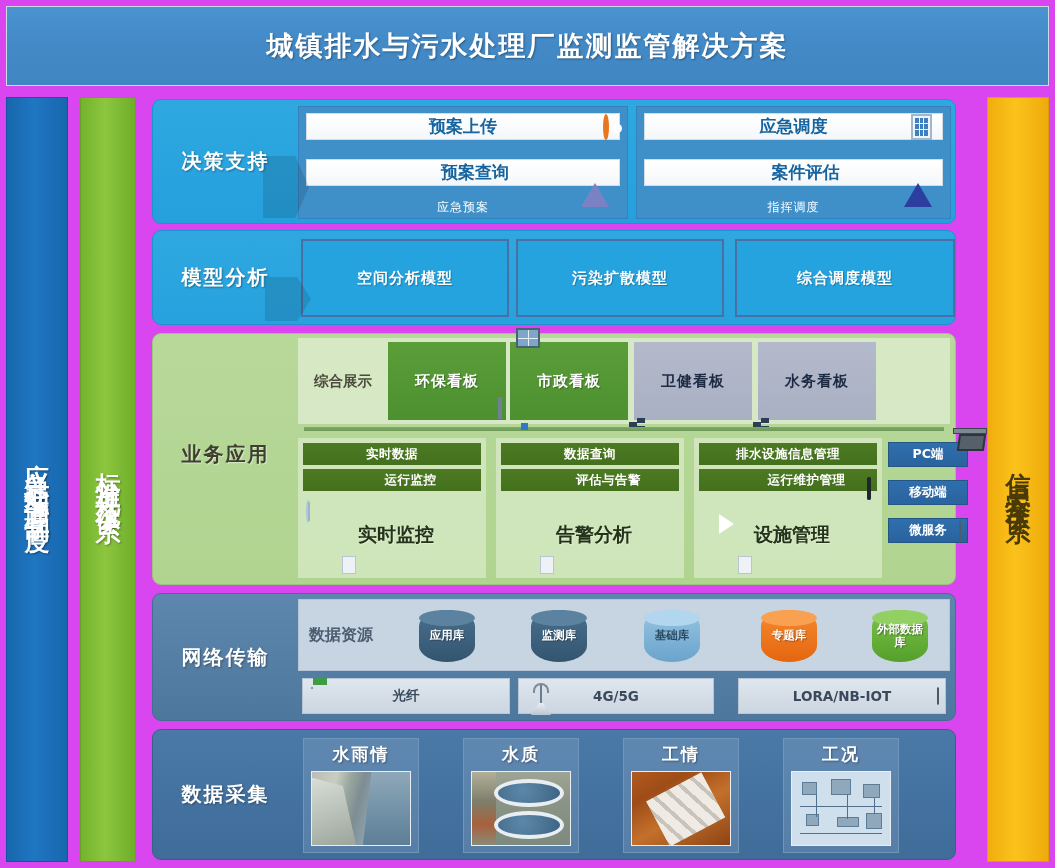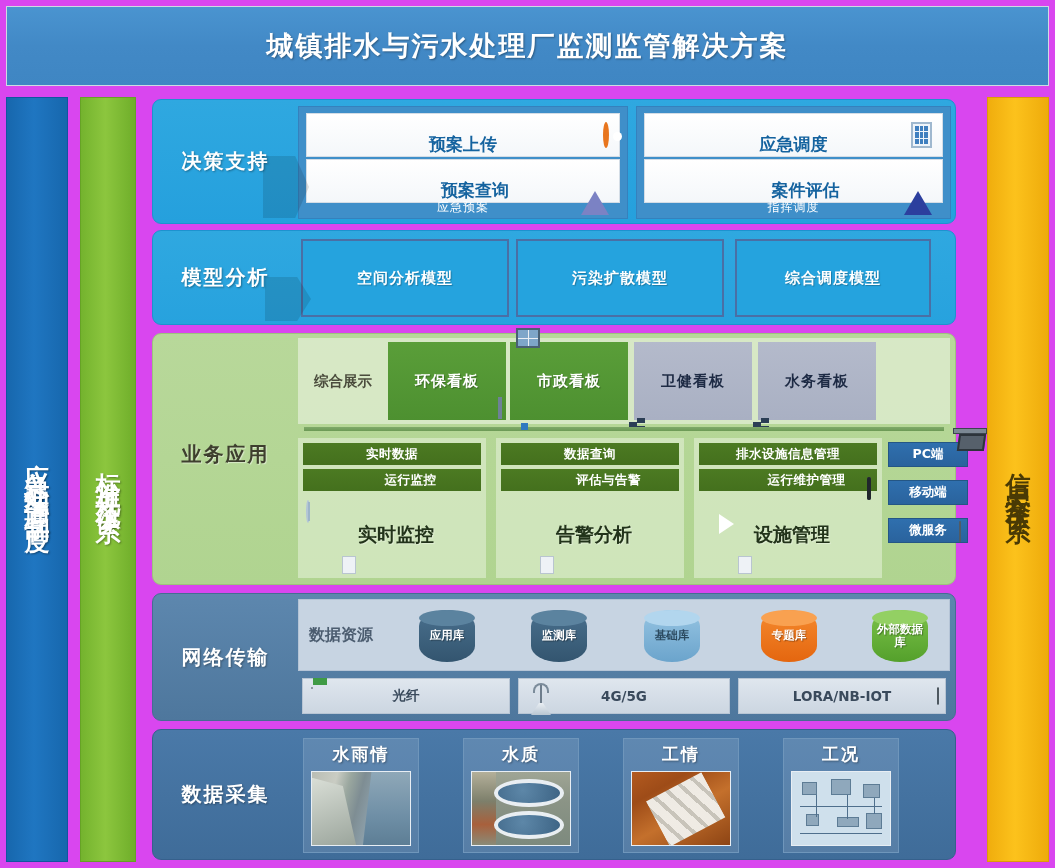"预案上传" .ds-cell { align-items: flex-end -> center; height: 44px -> 27px }
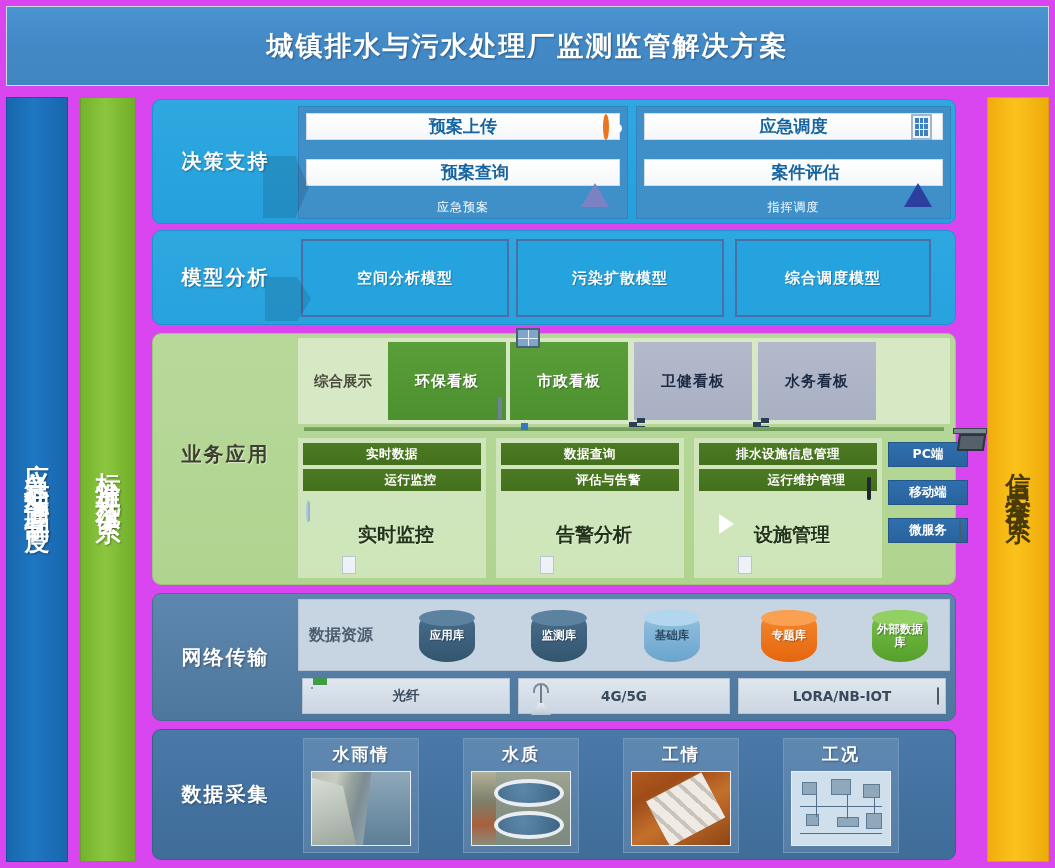"综合调度模型" .mdl-3 { width: 196px -> 220px }
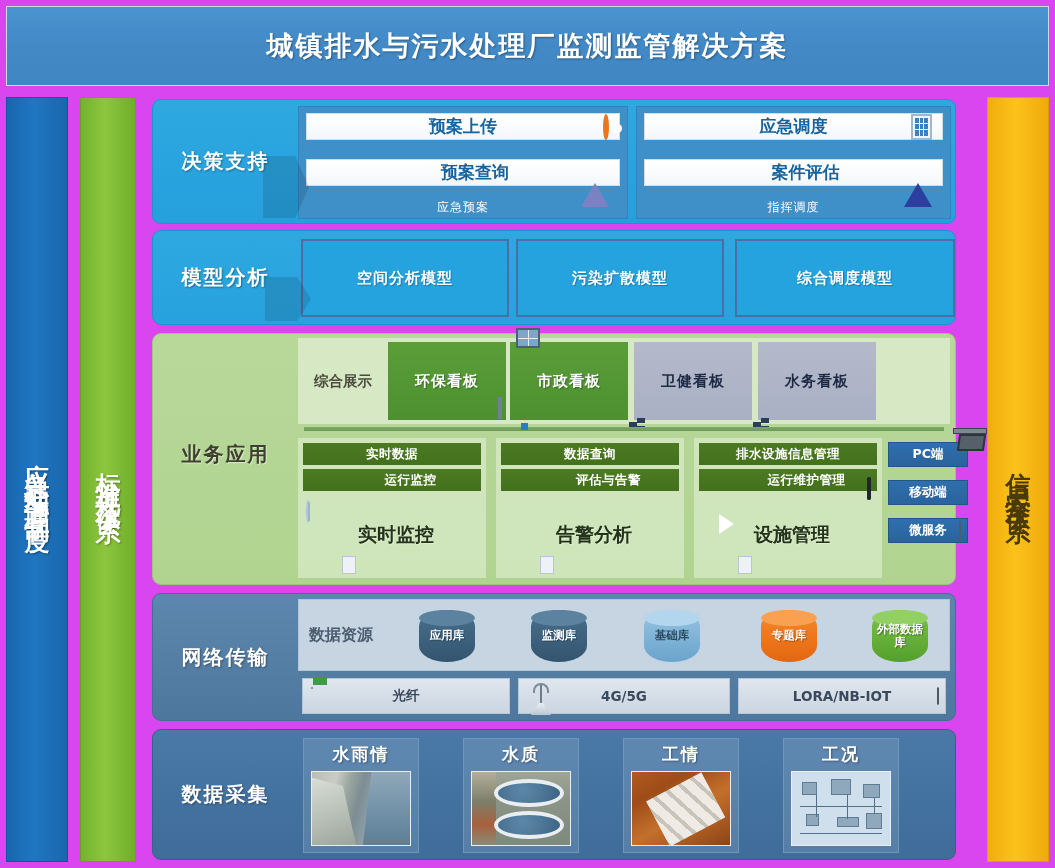"4G/5G" .np2 { width: 212px -> 196px }
